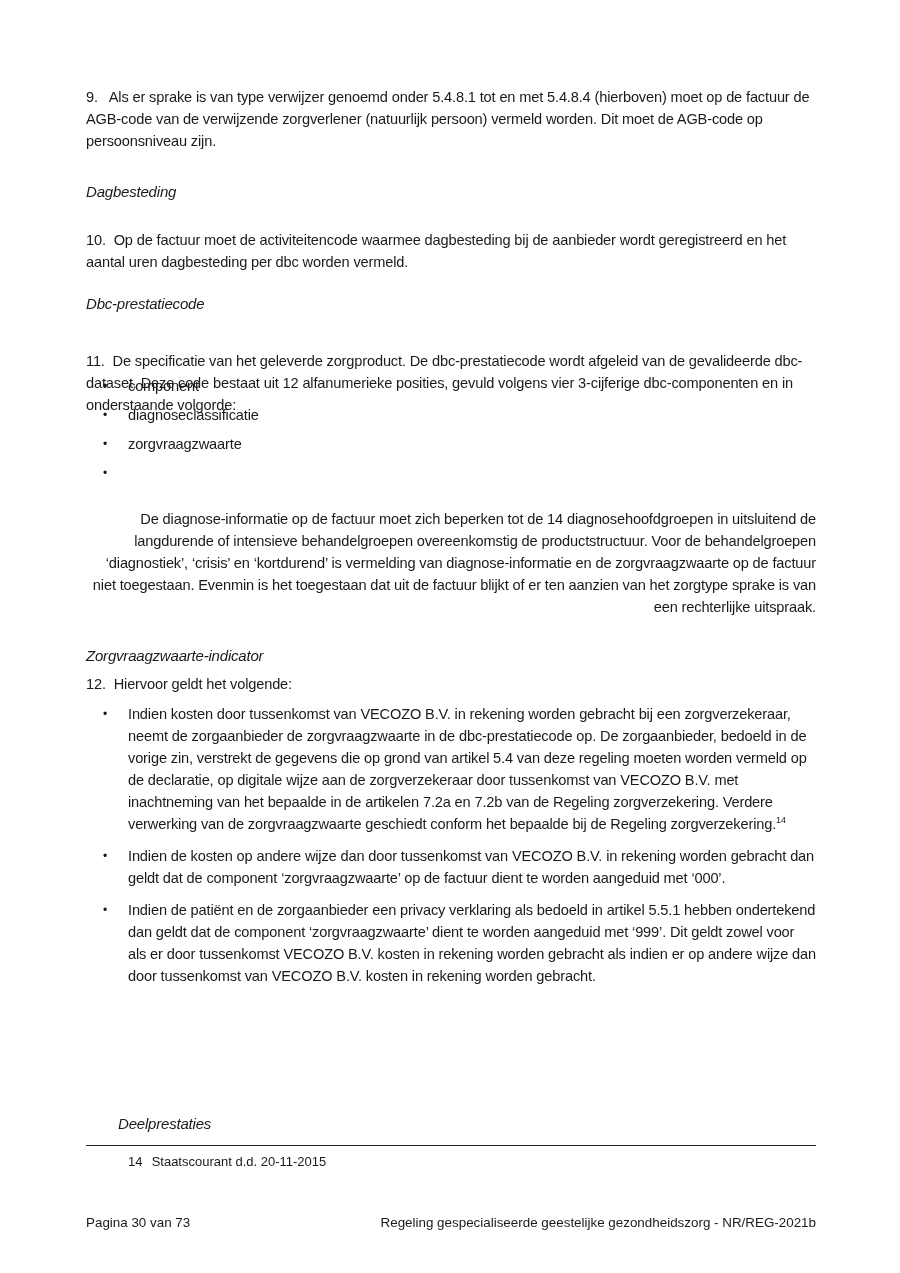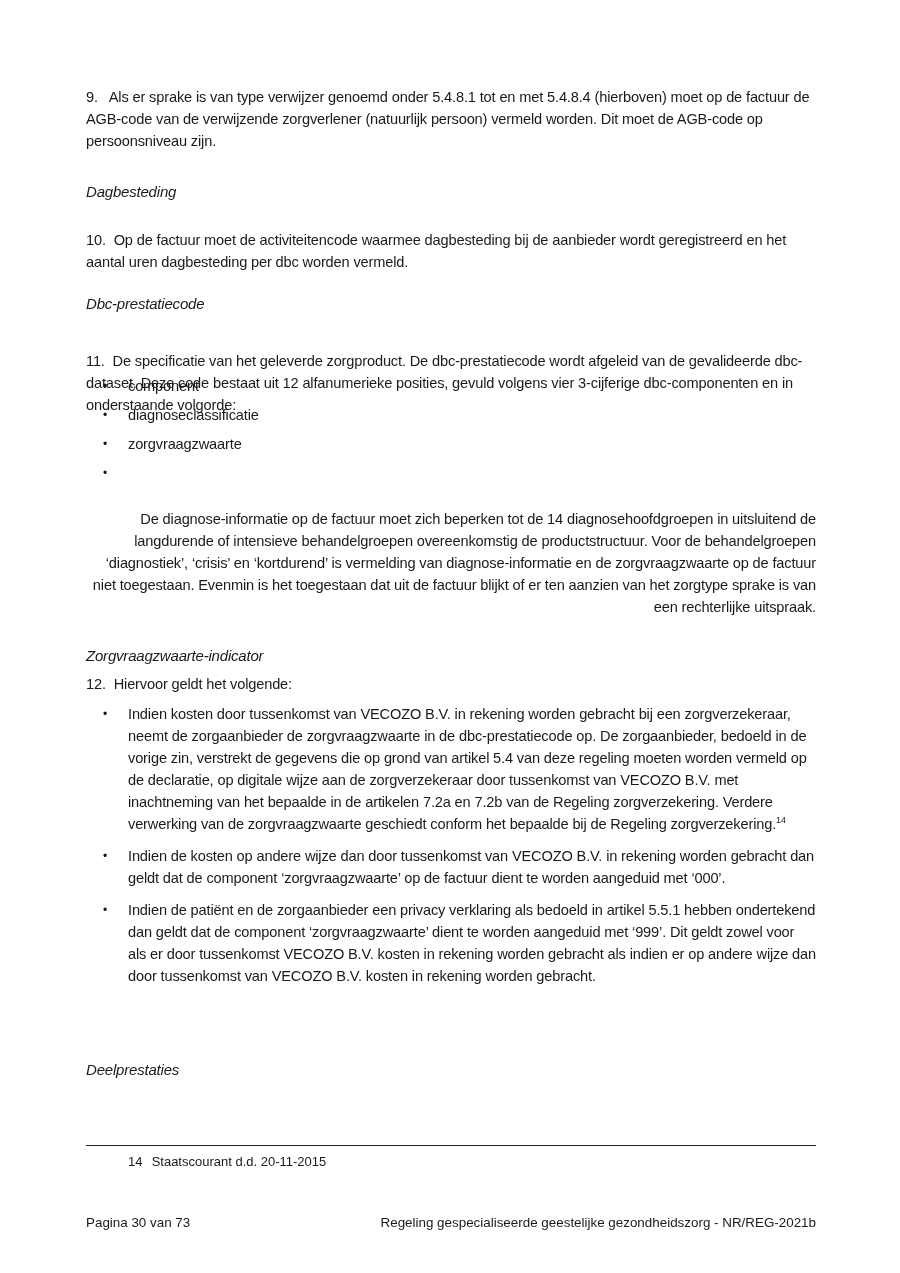"Deelprestaties" div.abs { margin-left: none -> 32px; top: 1060px -> 1114px }
